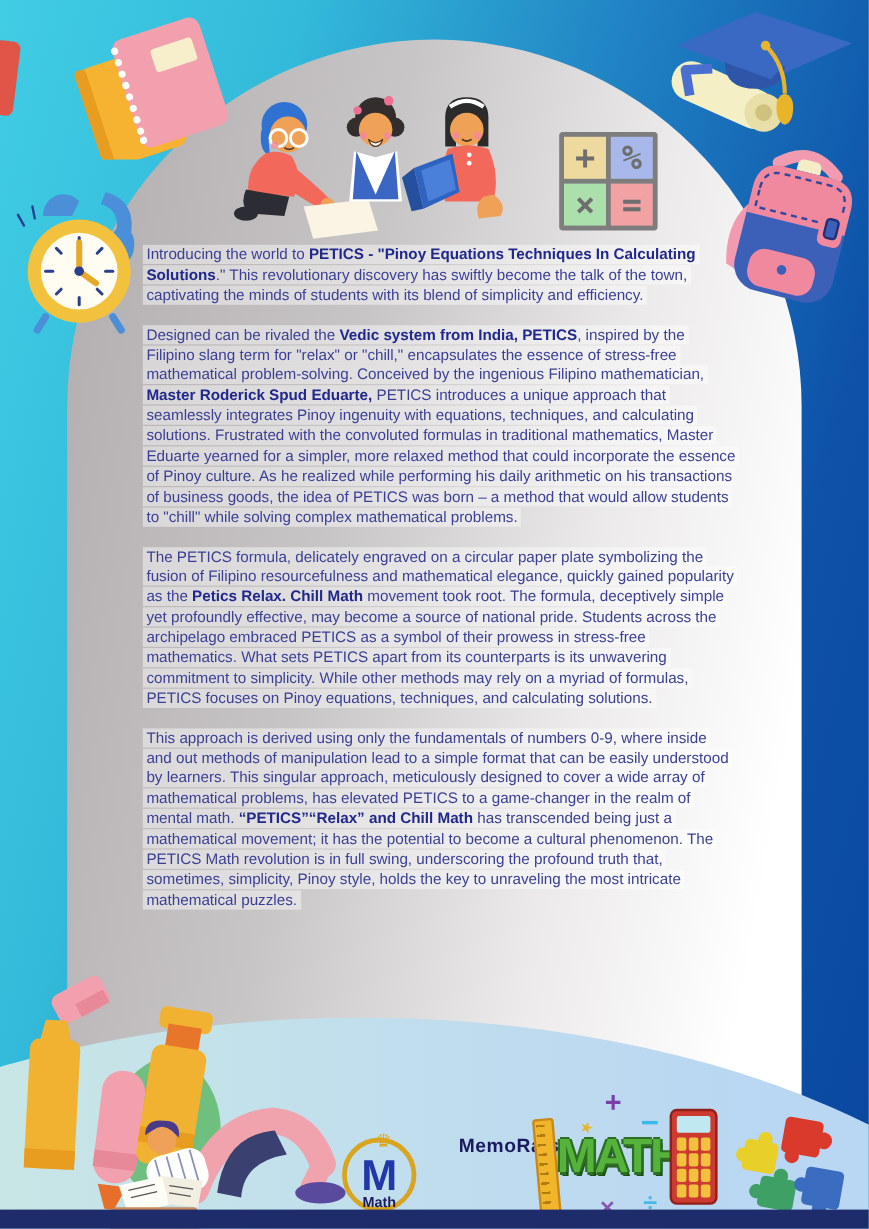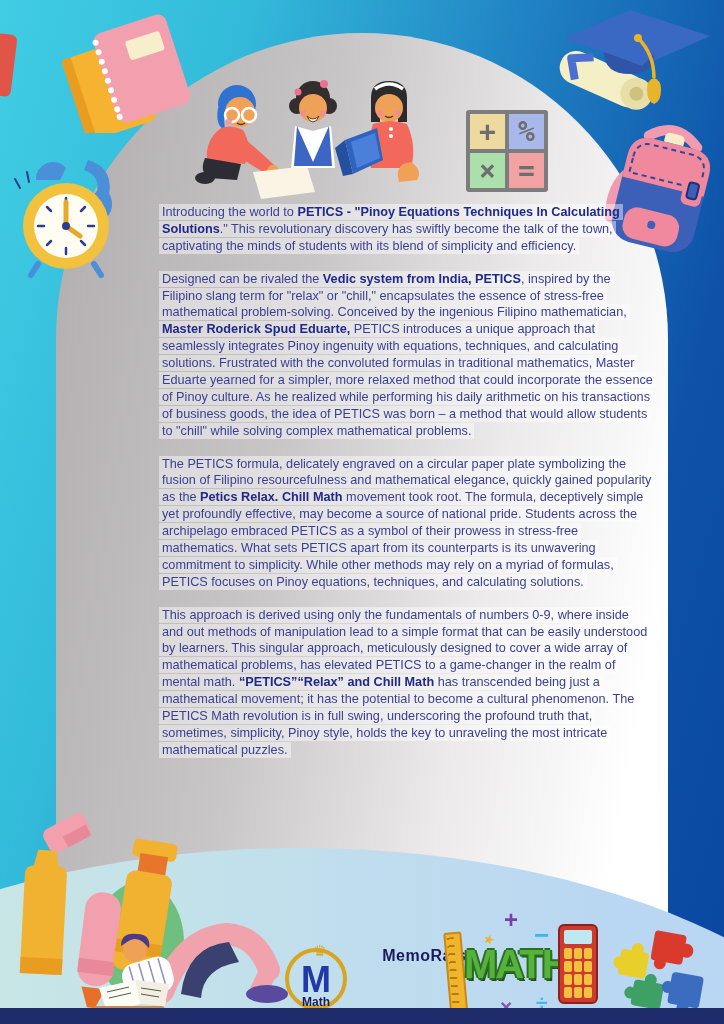"Introducing the world to PETICS" .article { margin-left: 40px -> none }
